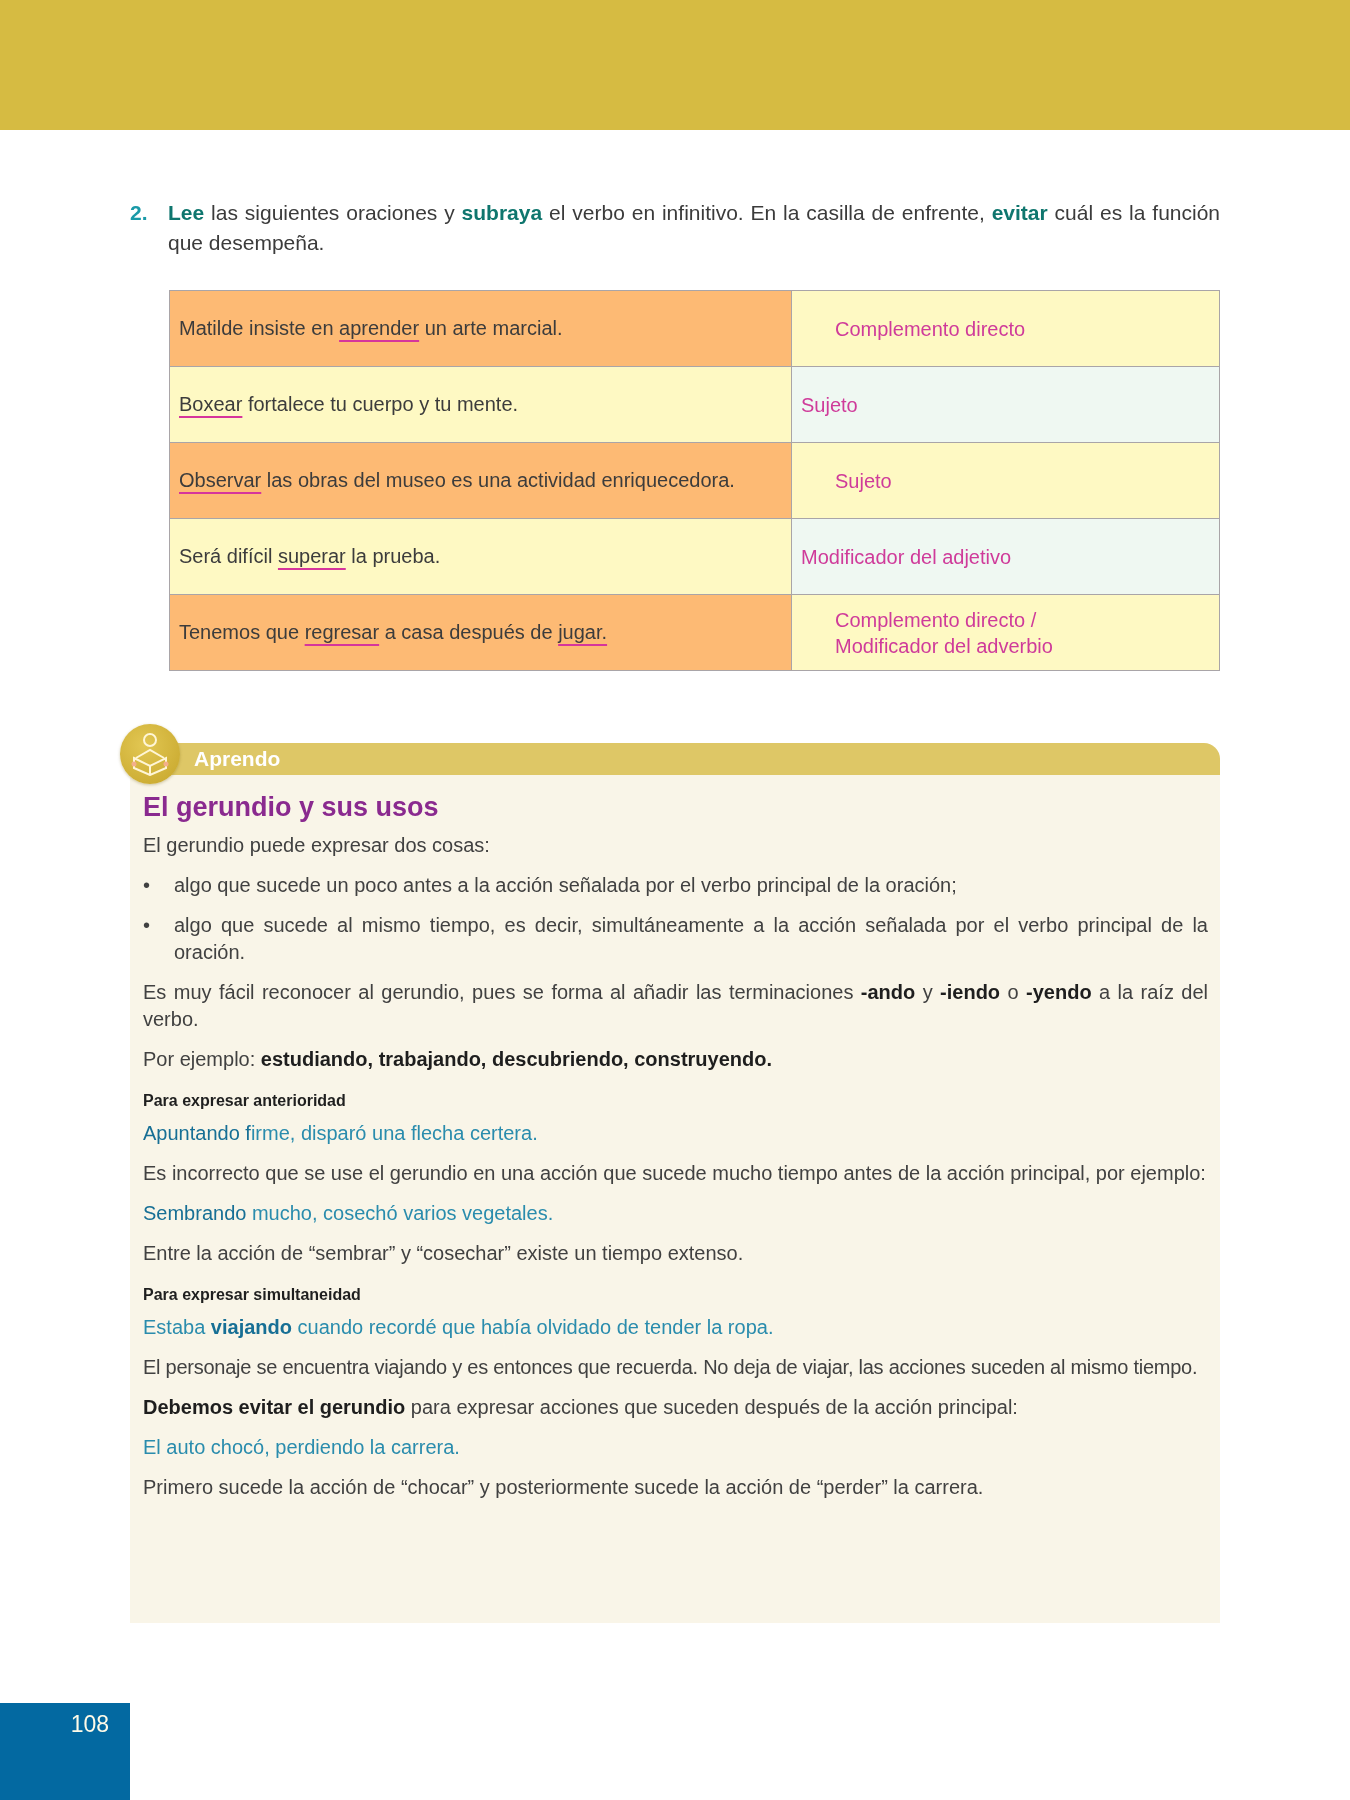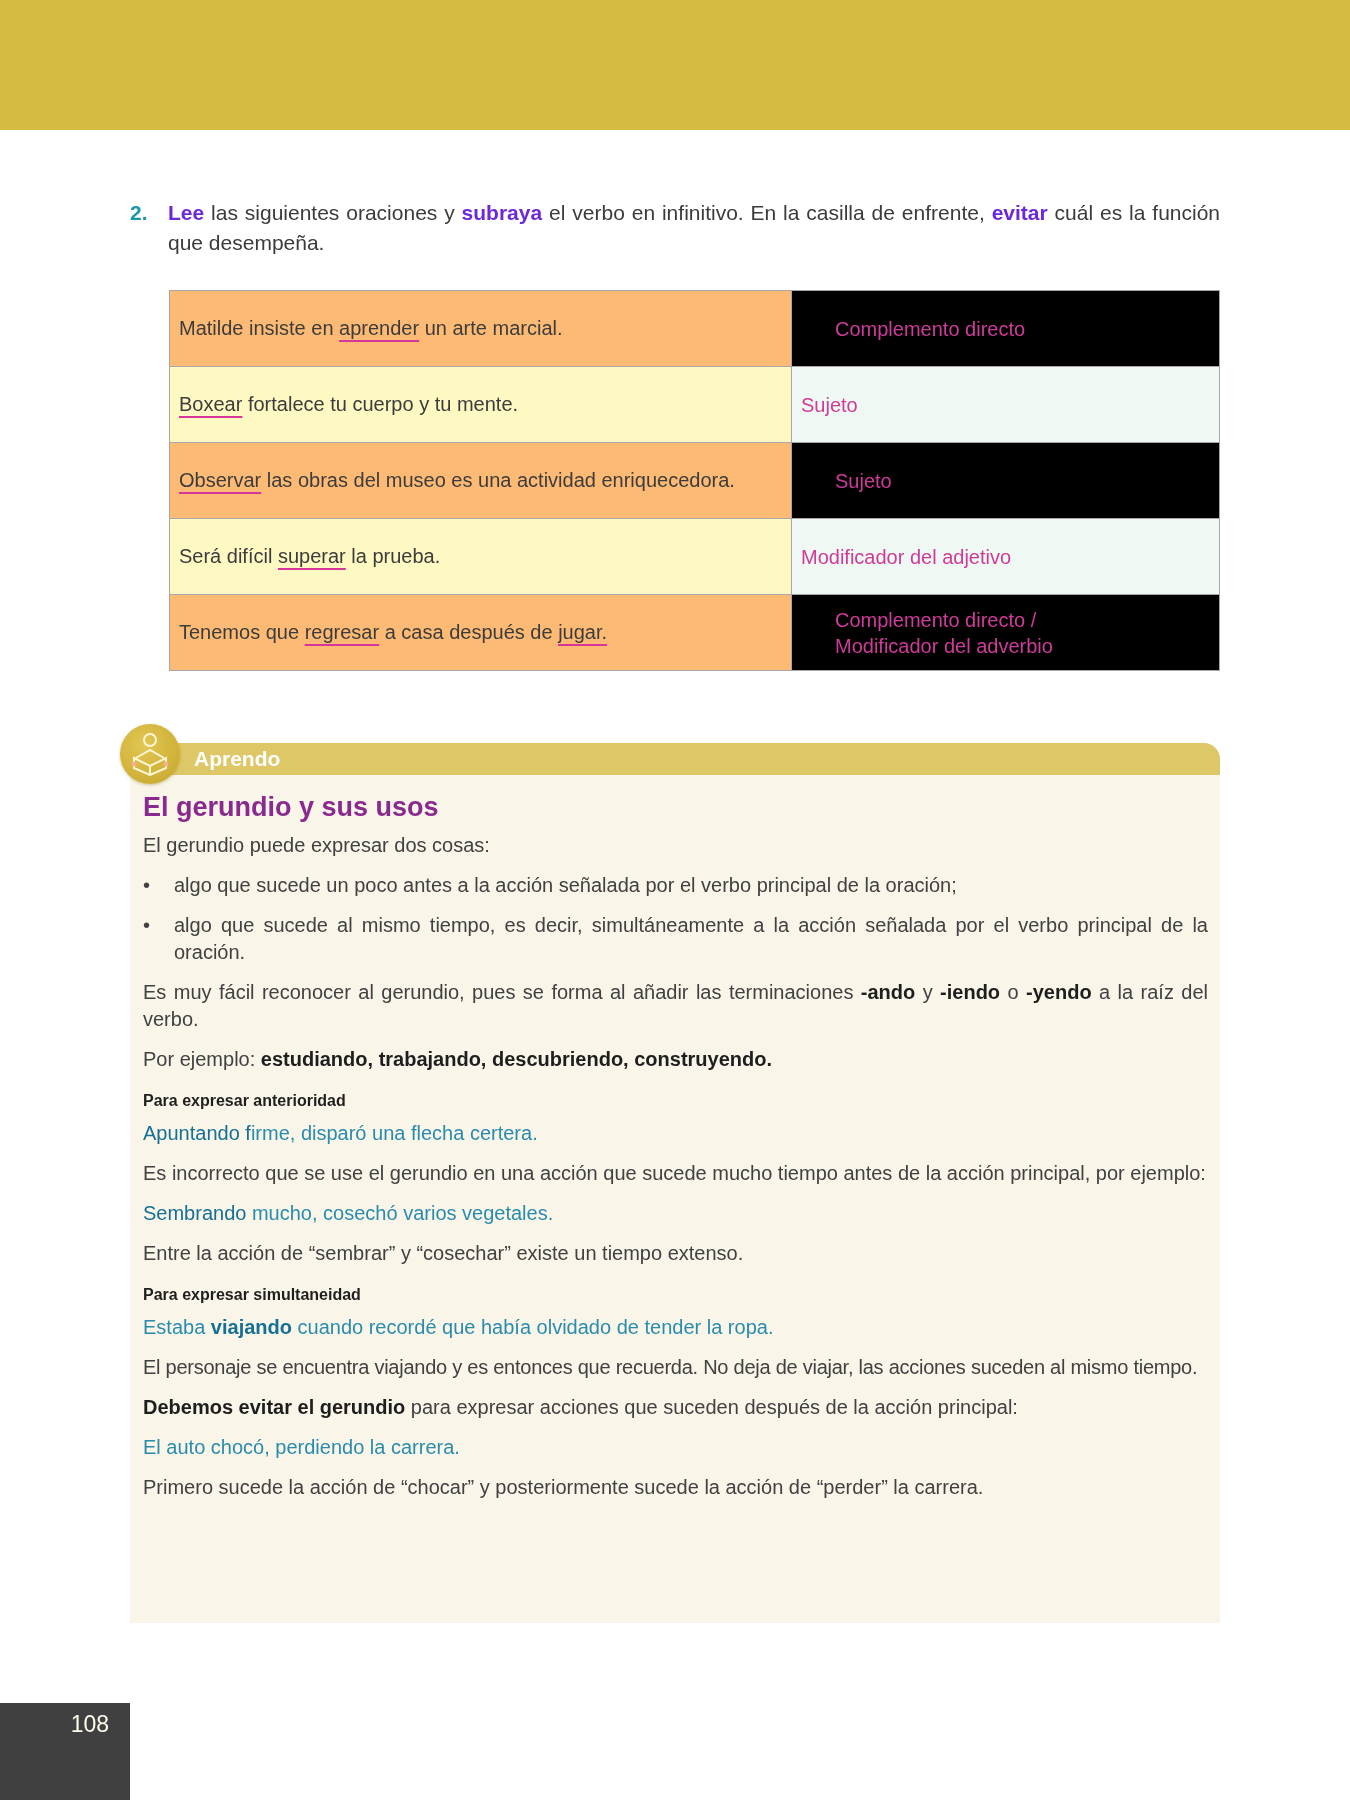"Lee" .exercise b { color: #6d28d9 -> #0f766e }
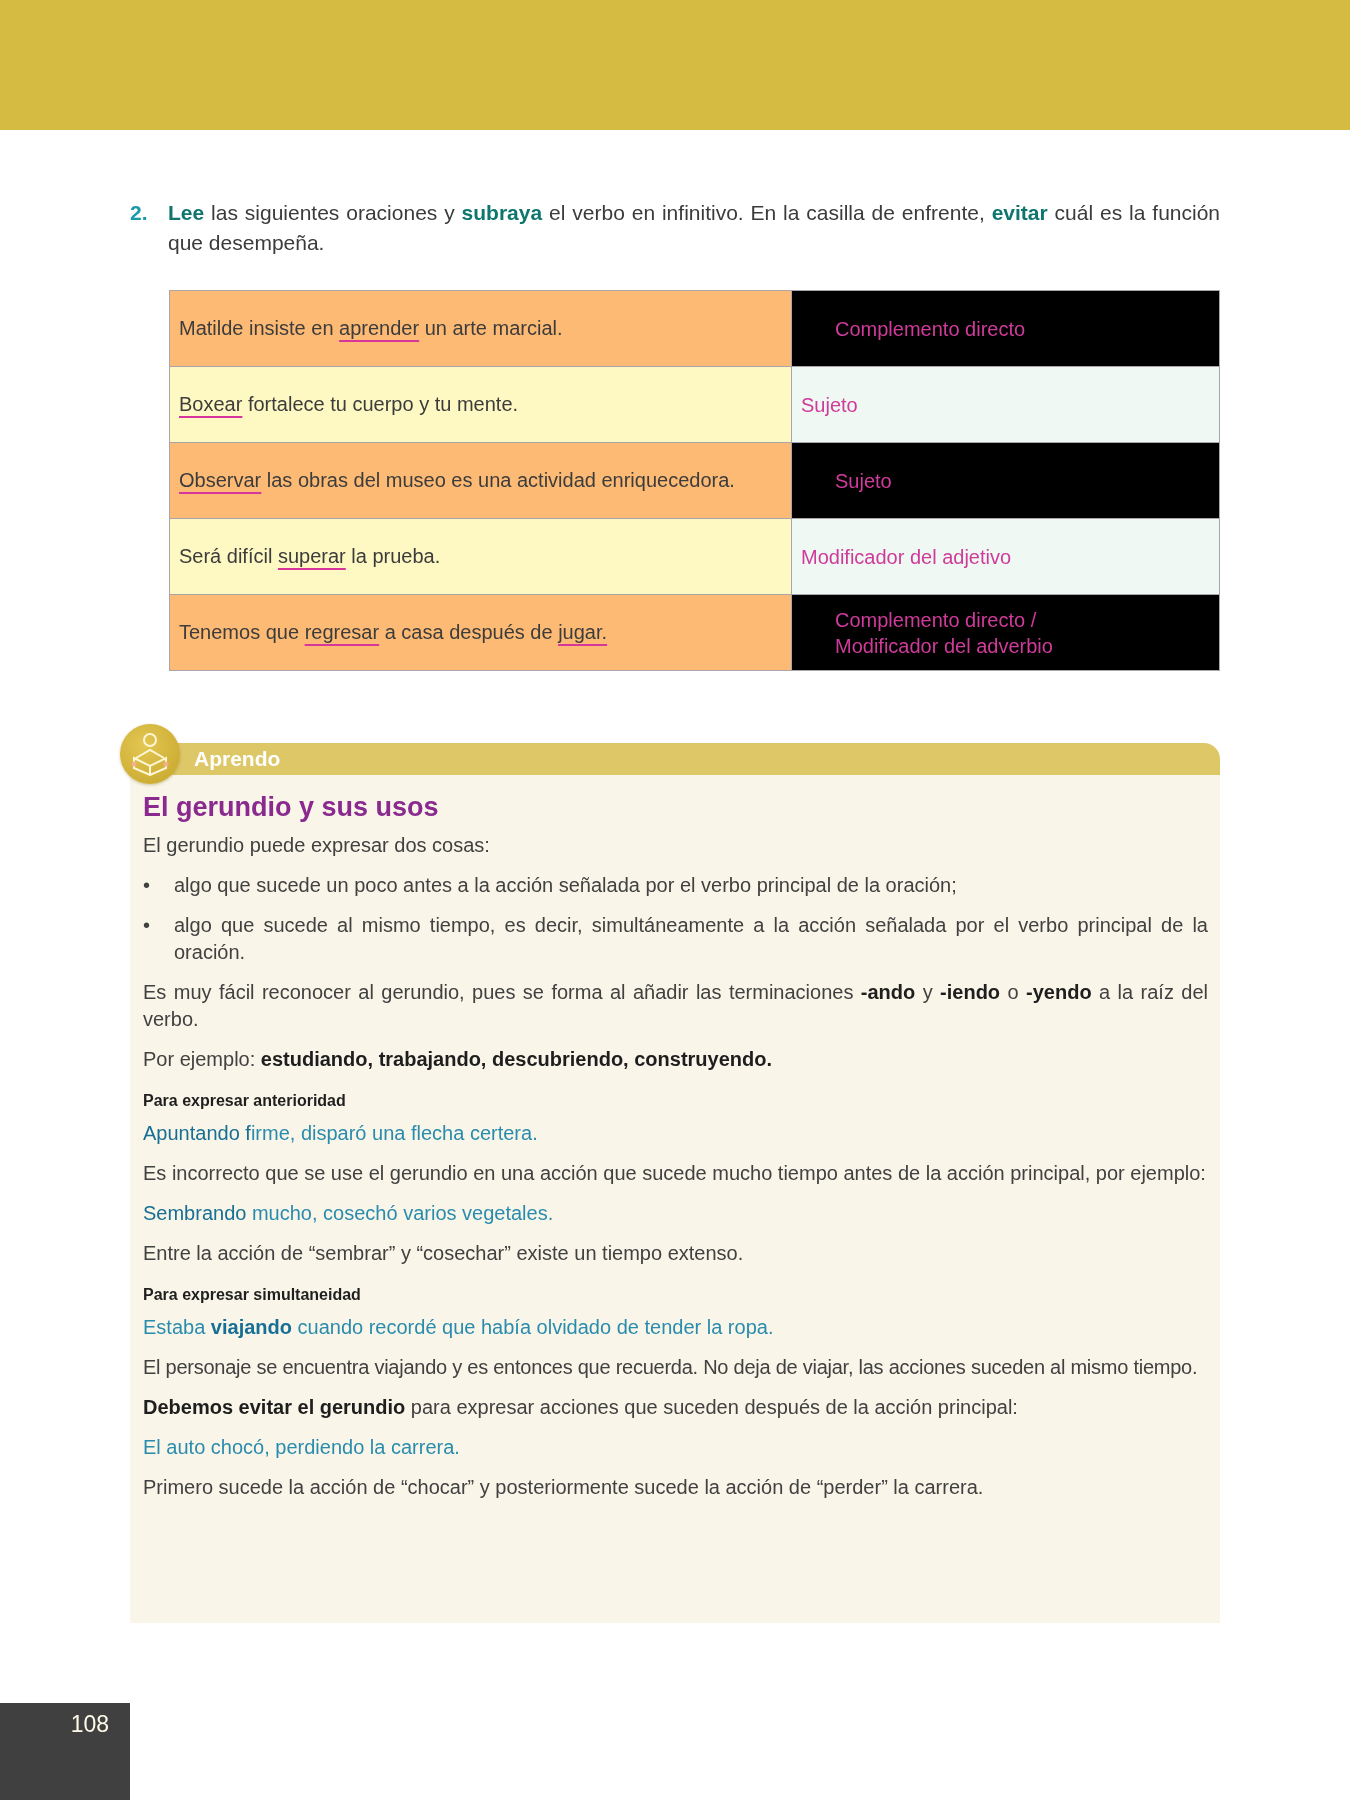"Complemento directo" tr.pink td.func { background: #000000 -> #fef9c3 }
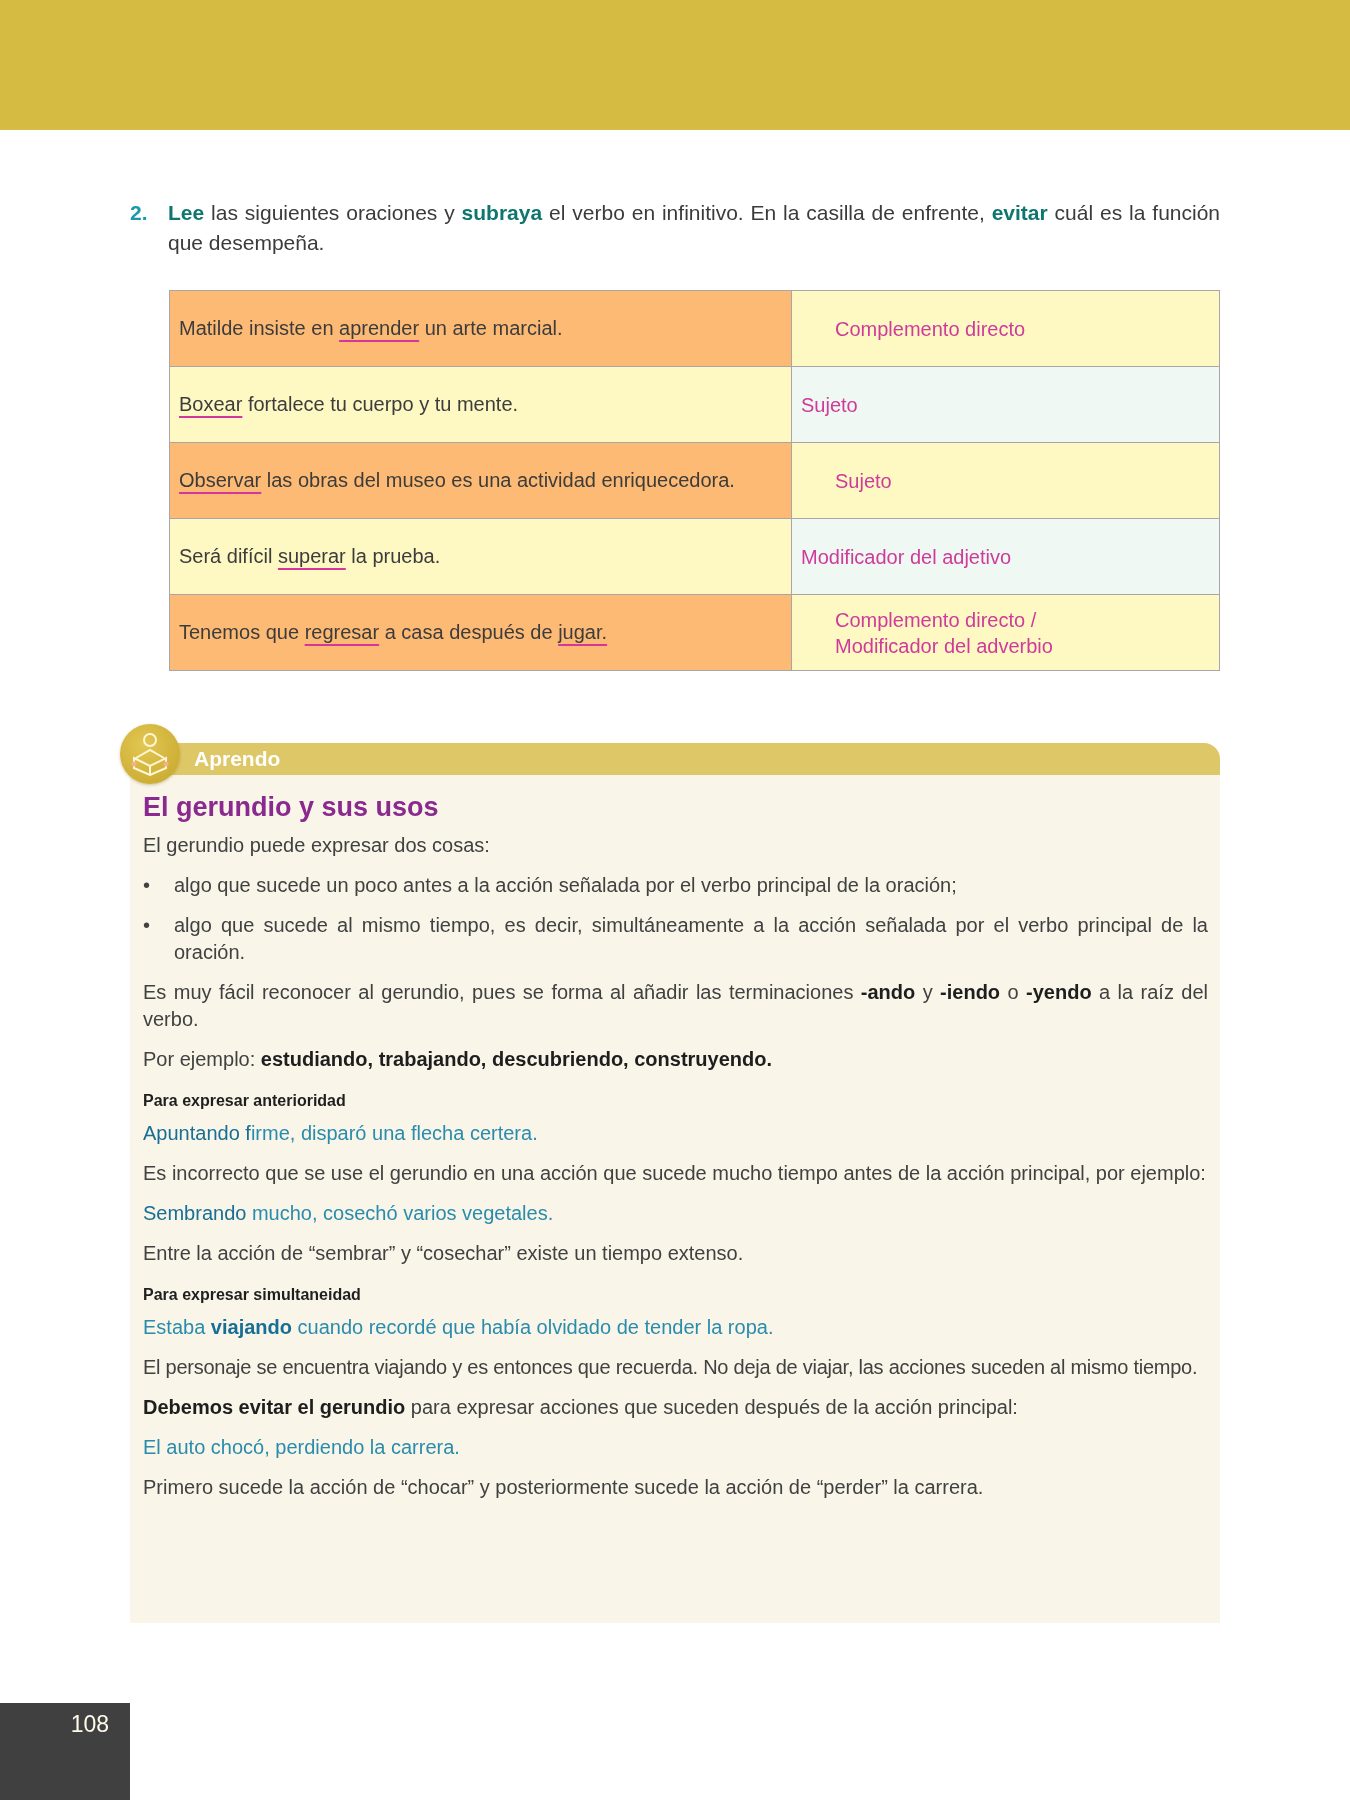"108" .page-num-box { background: #404040 -> #0369a1 }
